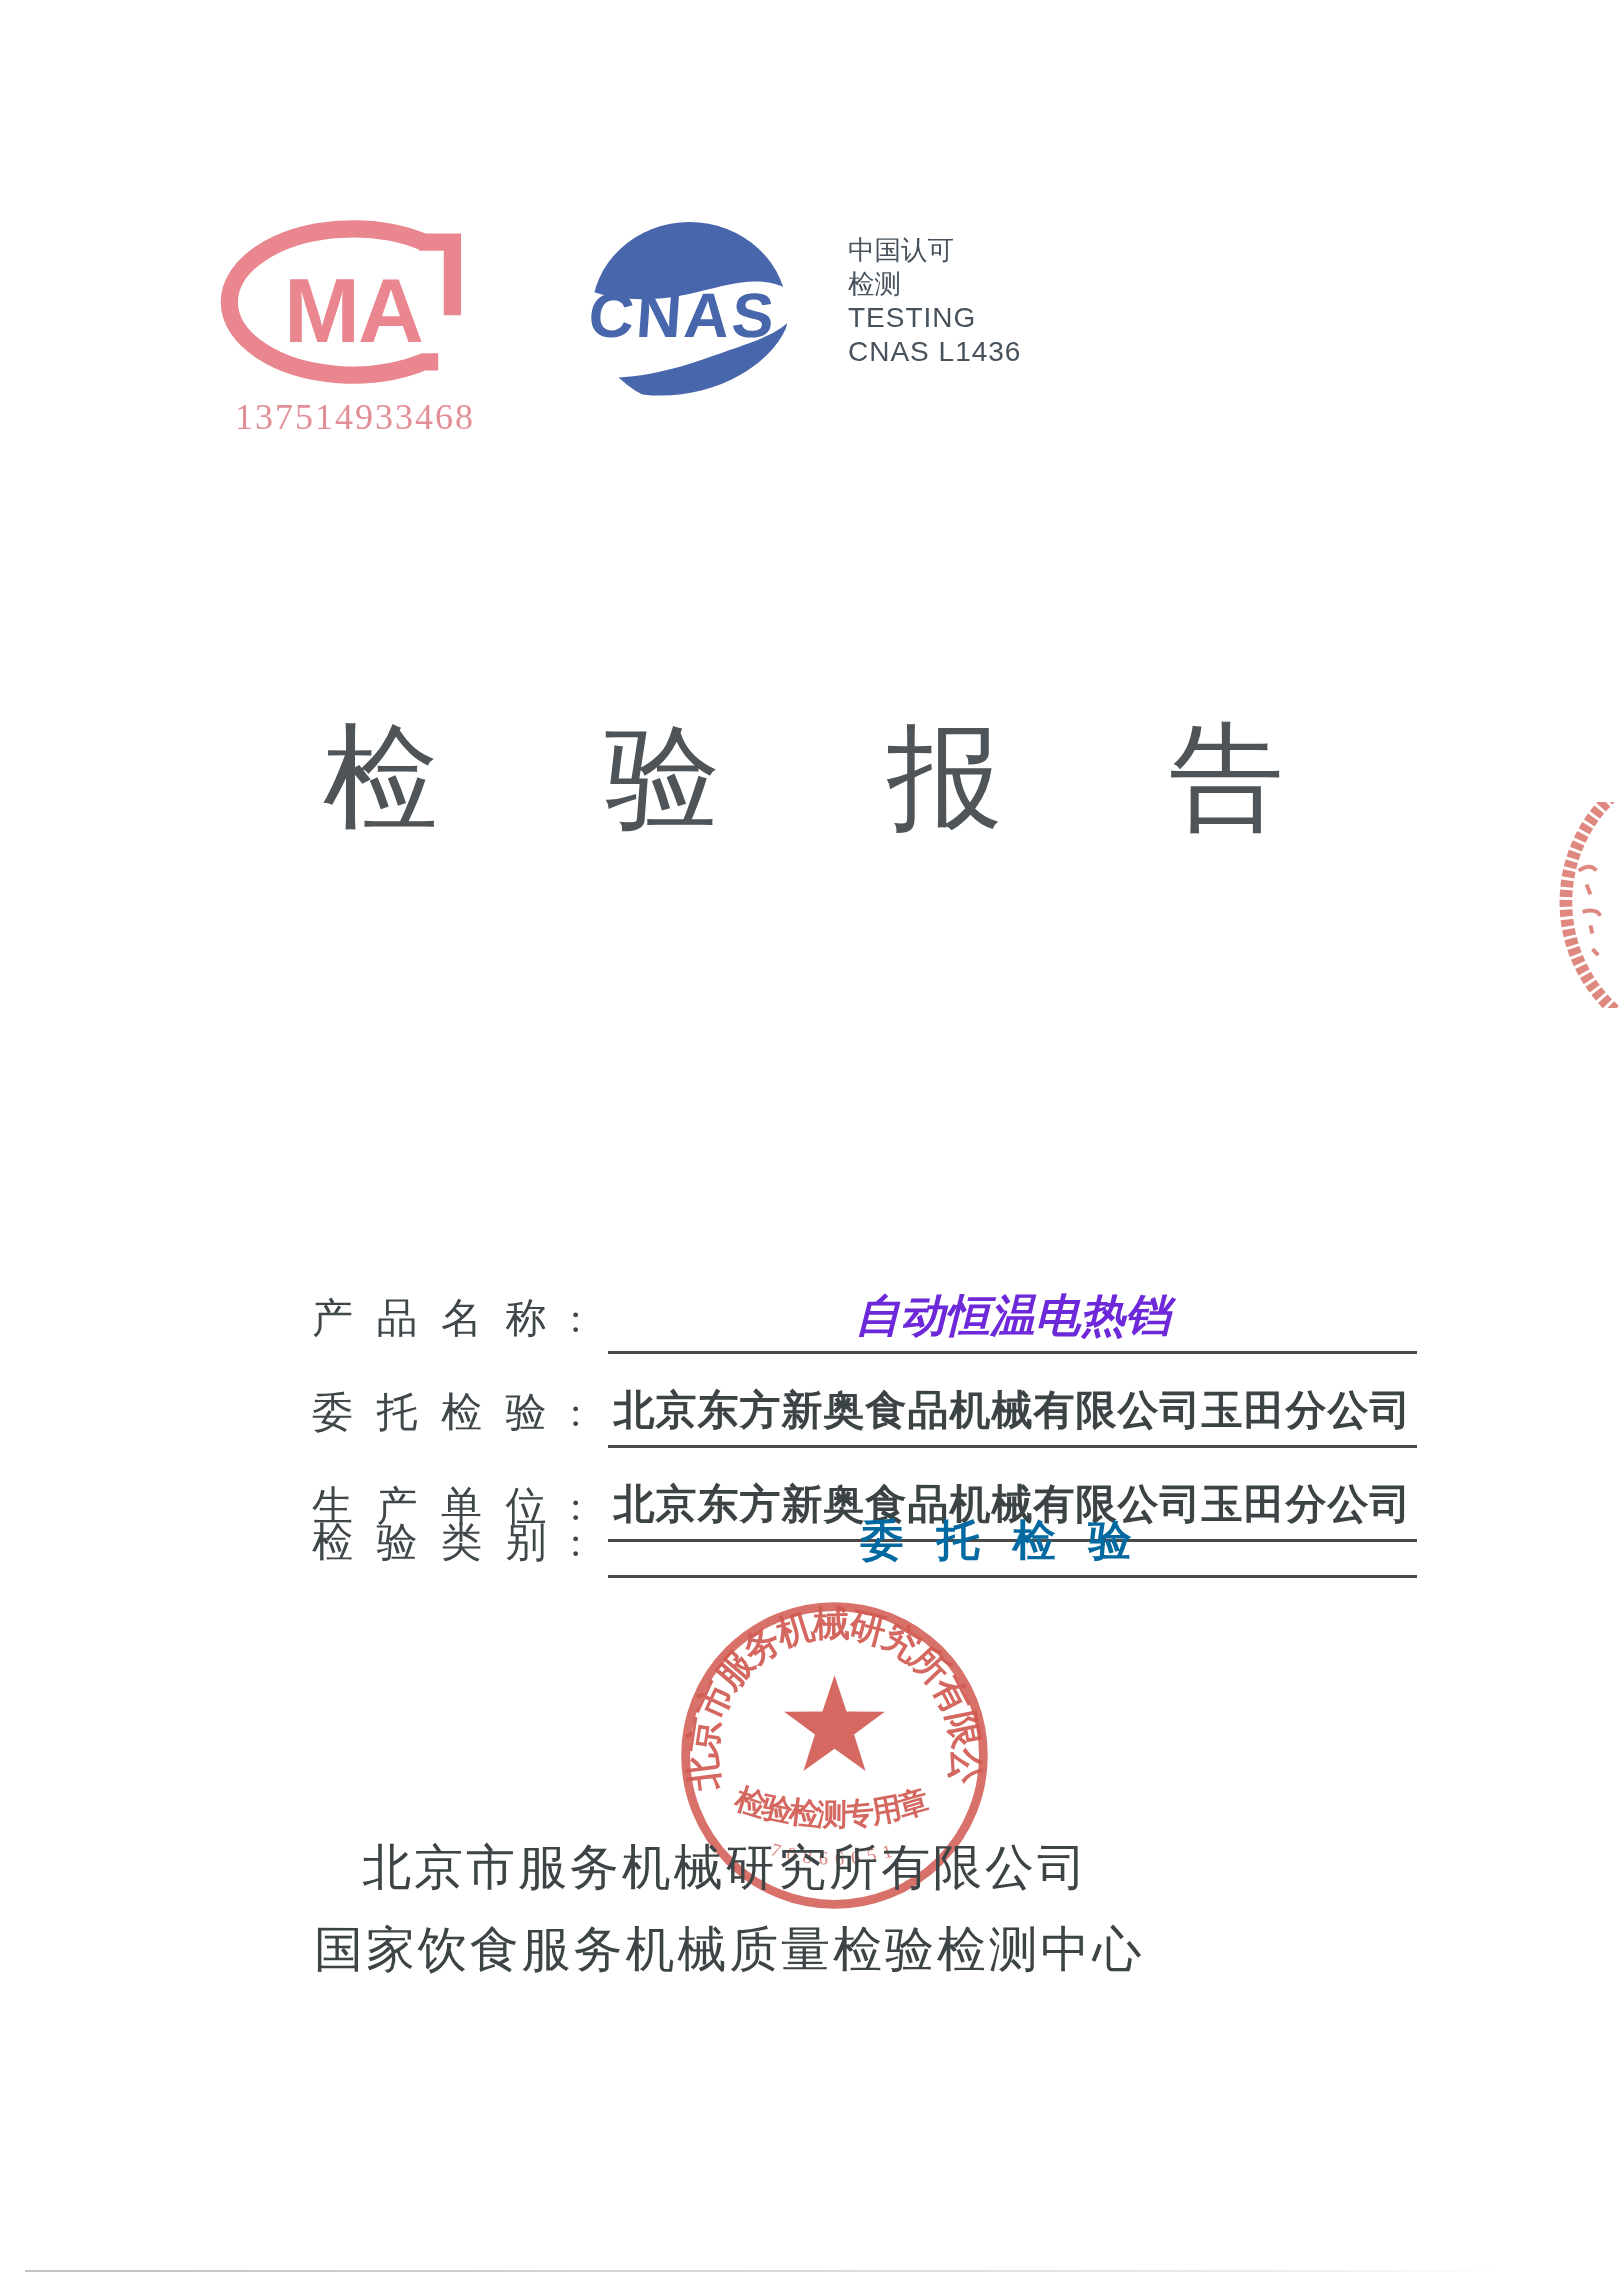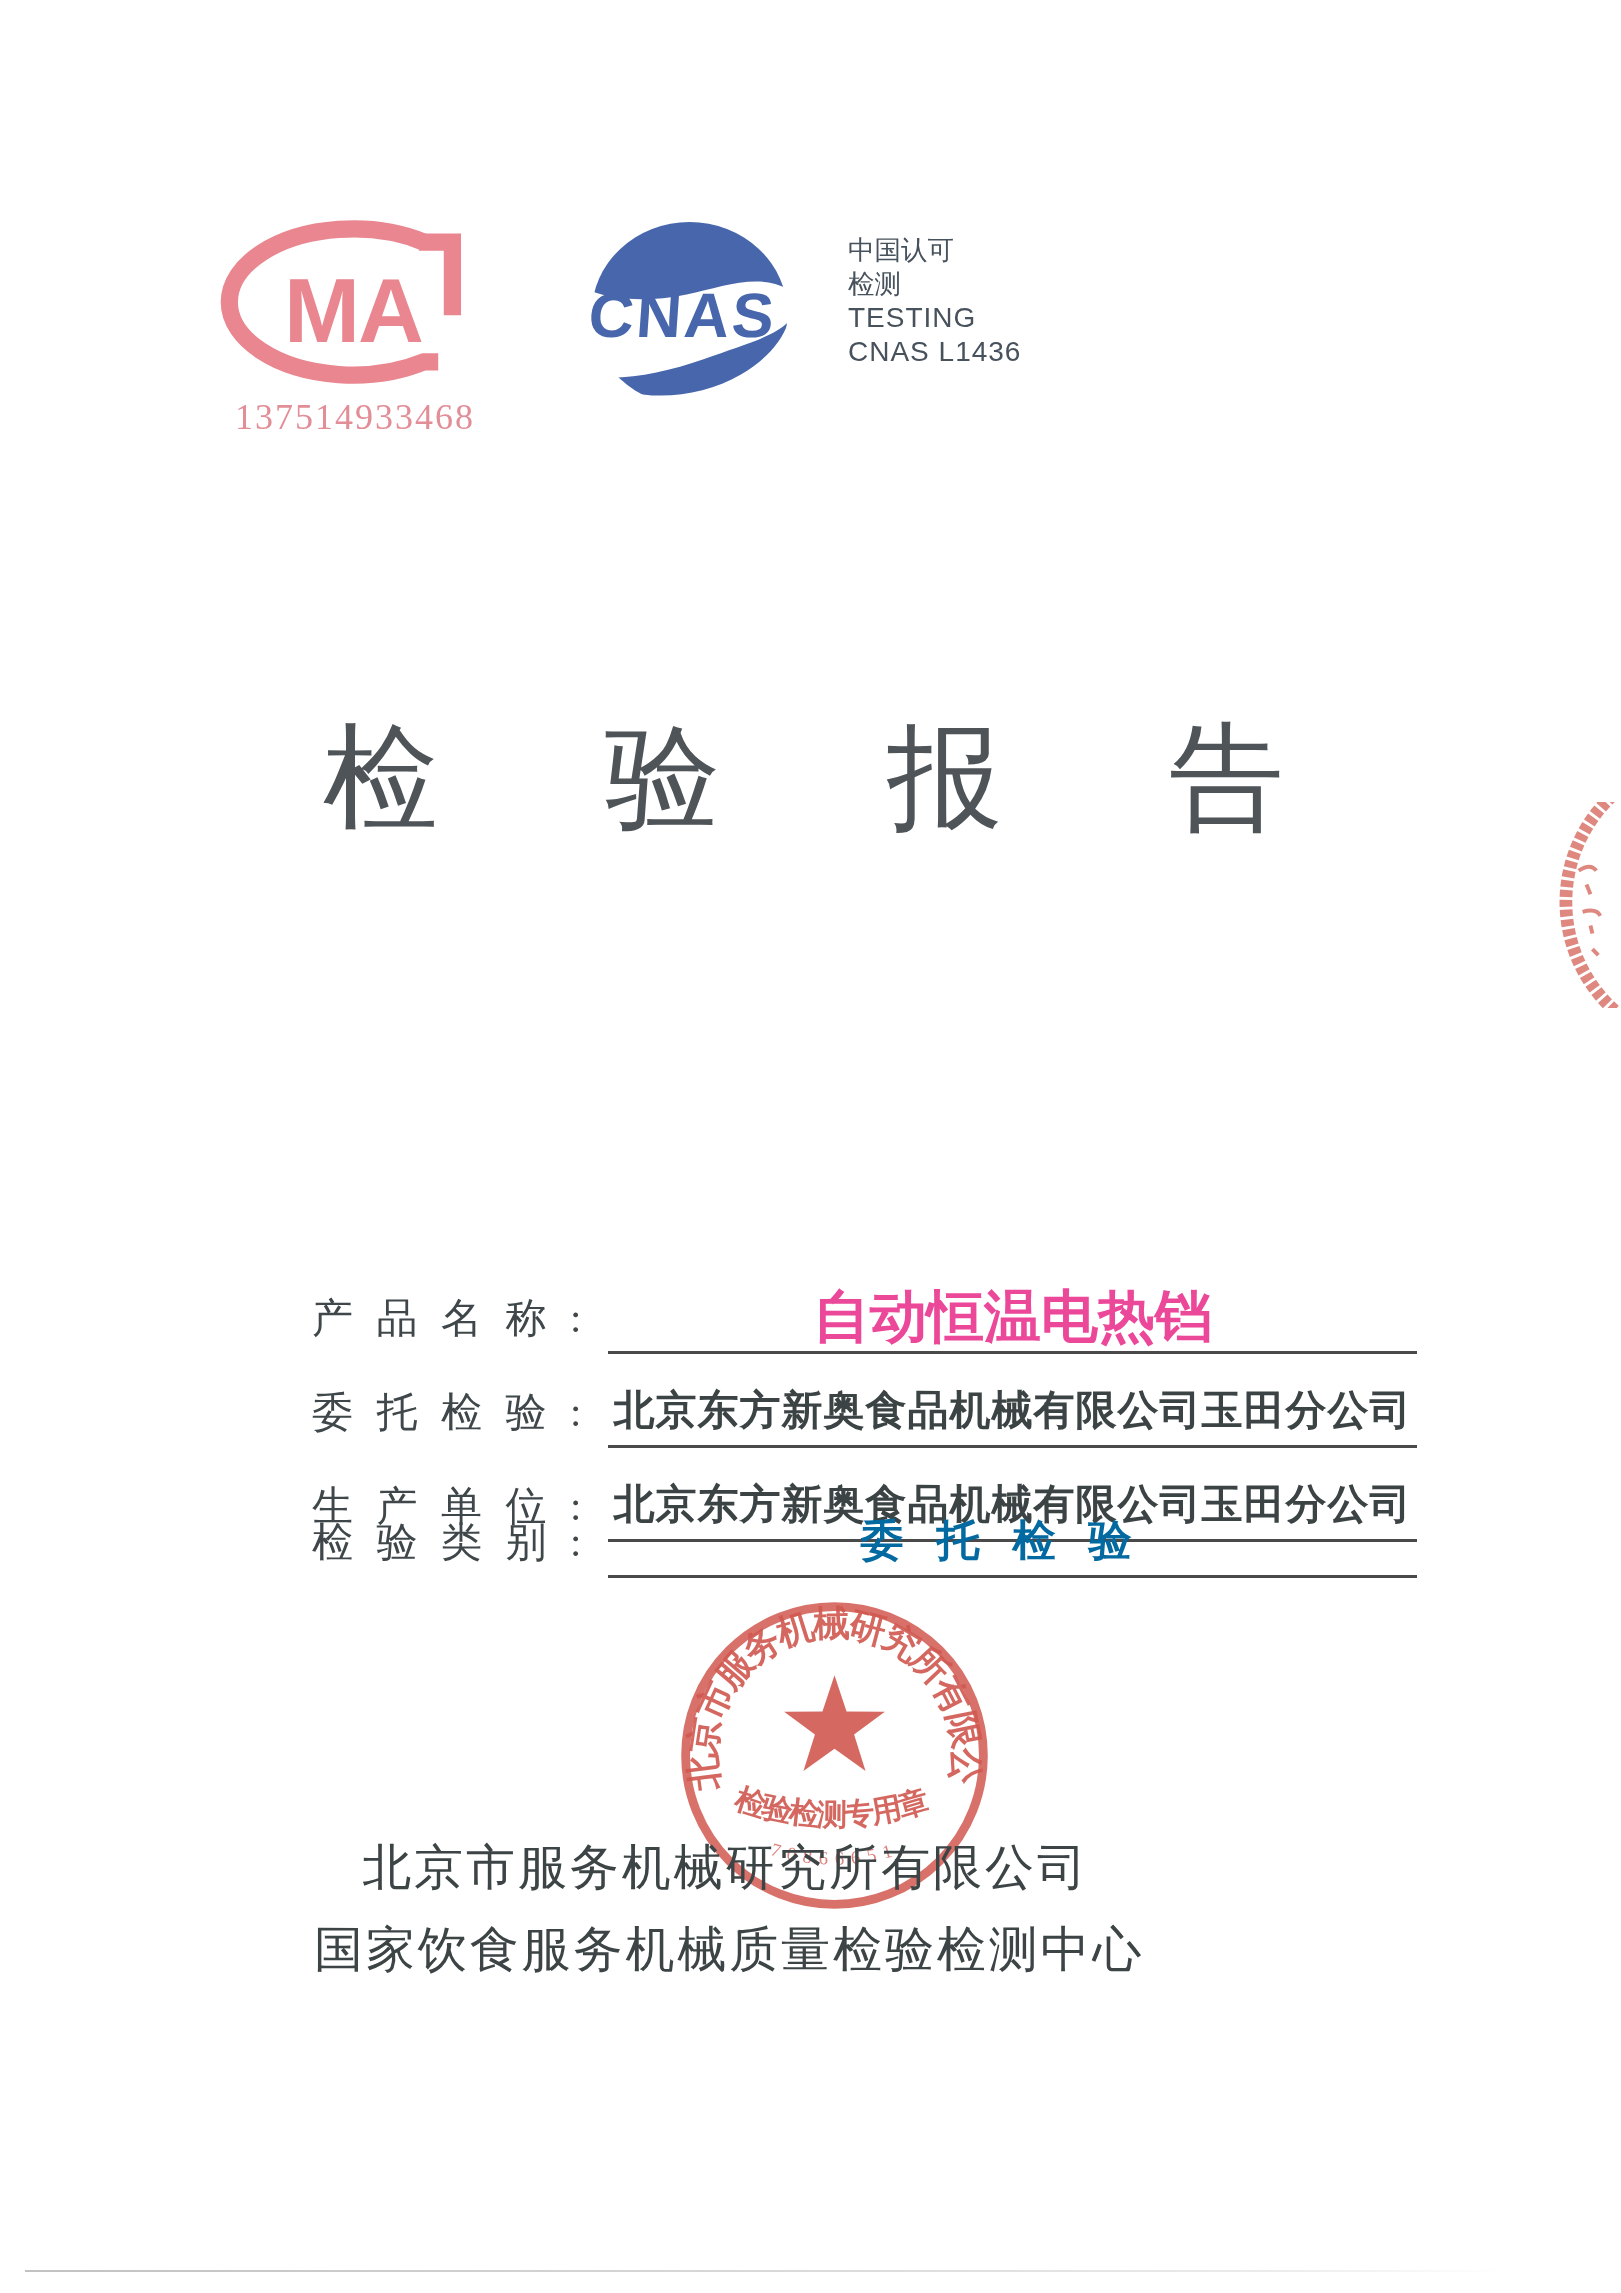"自动恒温电热铛" .v-bold { color: #ec4899 -> #6d28d9; font-size: 57px -> 45px; font-style: none -> italic }
